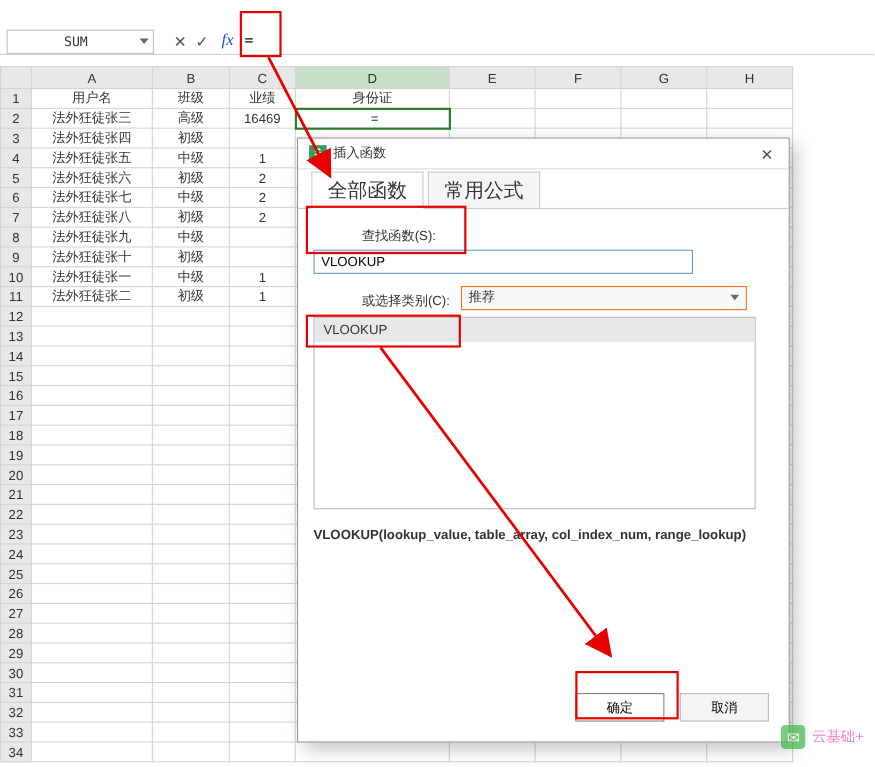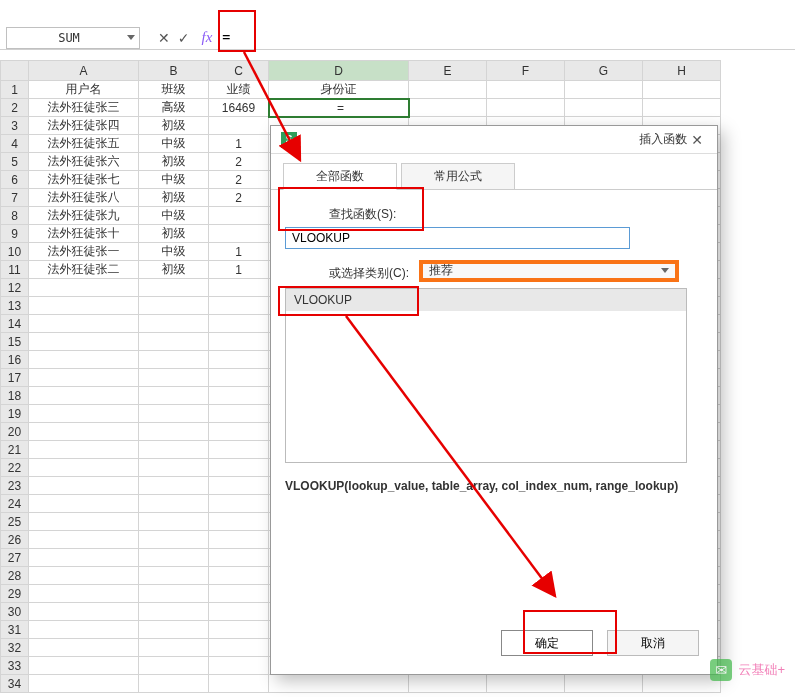"fx" .fx-icon { color: #8b5cf6 -> #1d4ed8 }
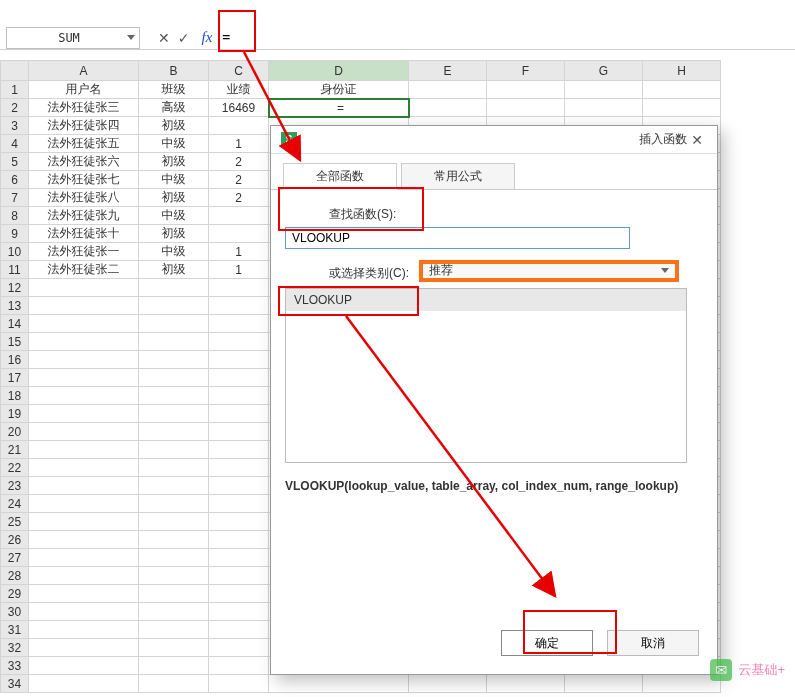"插入函数" .dlg-title .ttl { text-align: right -> none }
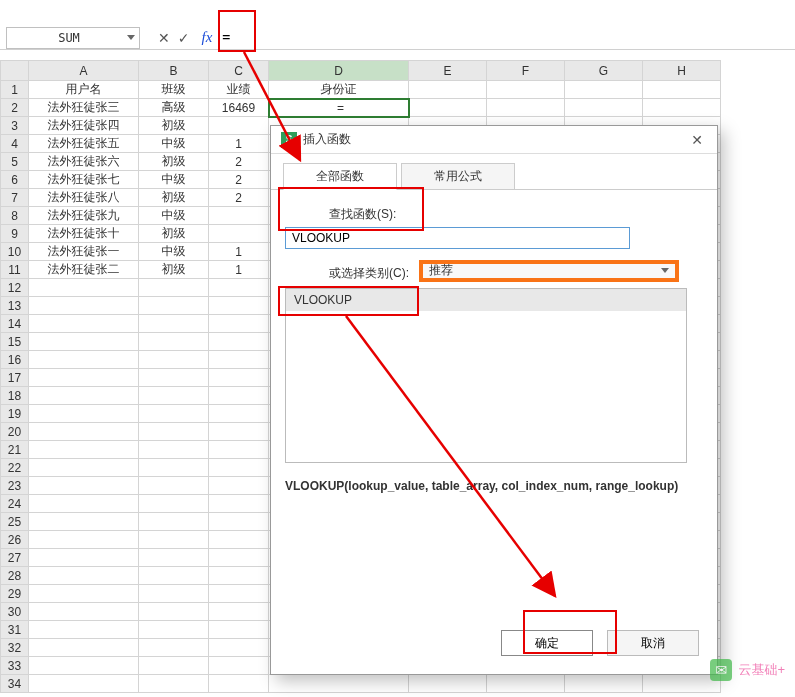"全部函数" .tab { font-size: 12px -> 18px; padding: 4px 32px -> 4px 14px }
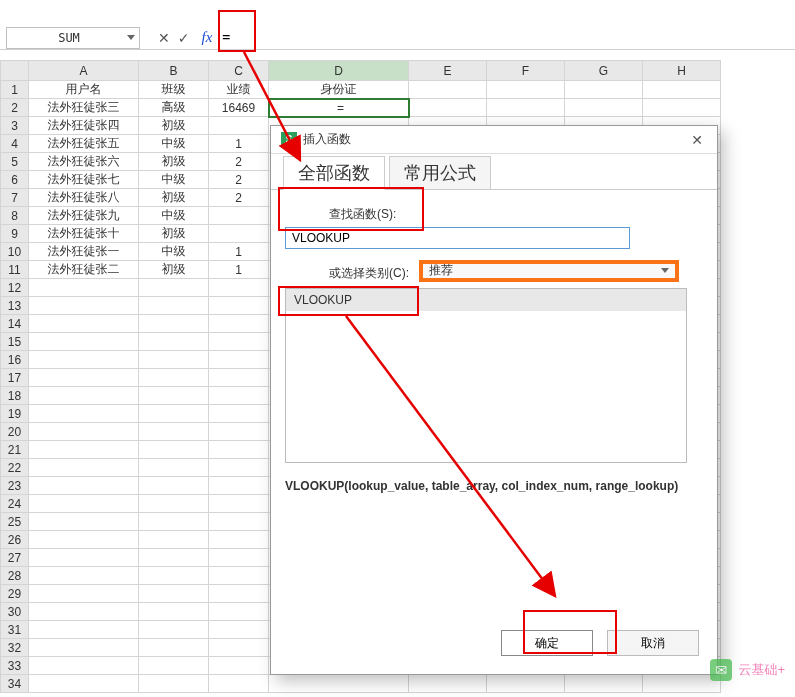"推荐" .cat-dd { border: 4px solid #f97316 -> 1px solid #f97316 }
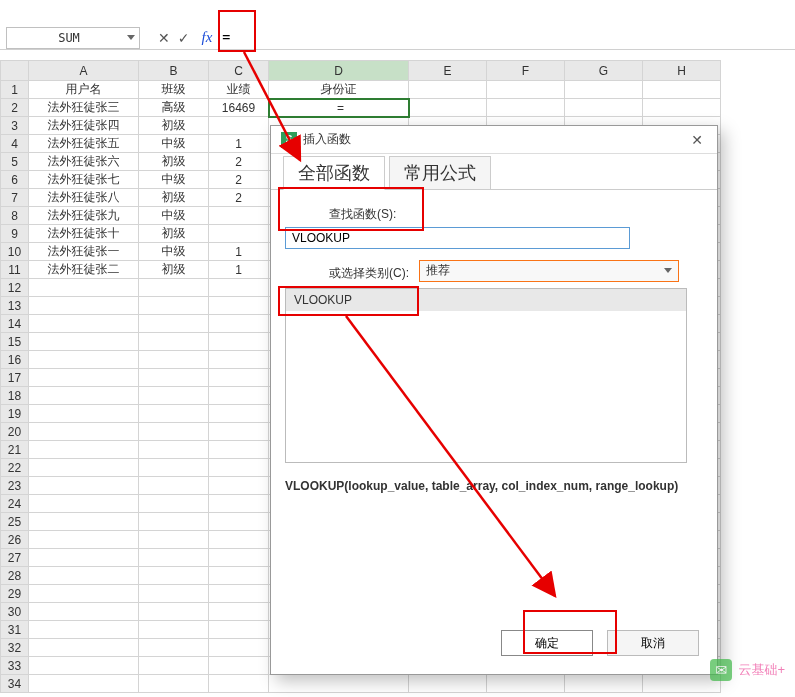"确定" .btn { width: 92px -> 81px }
